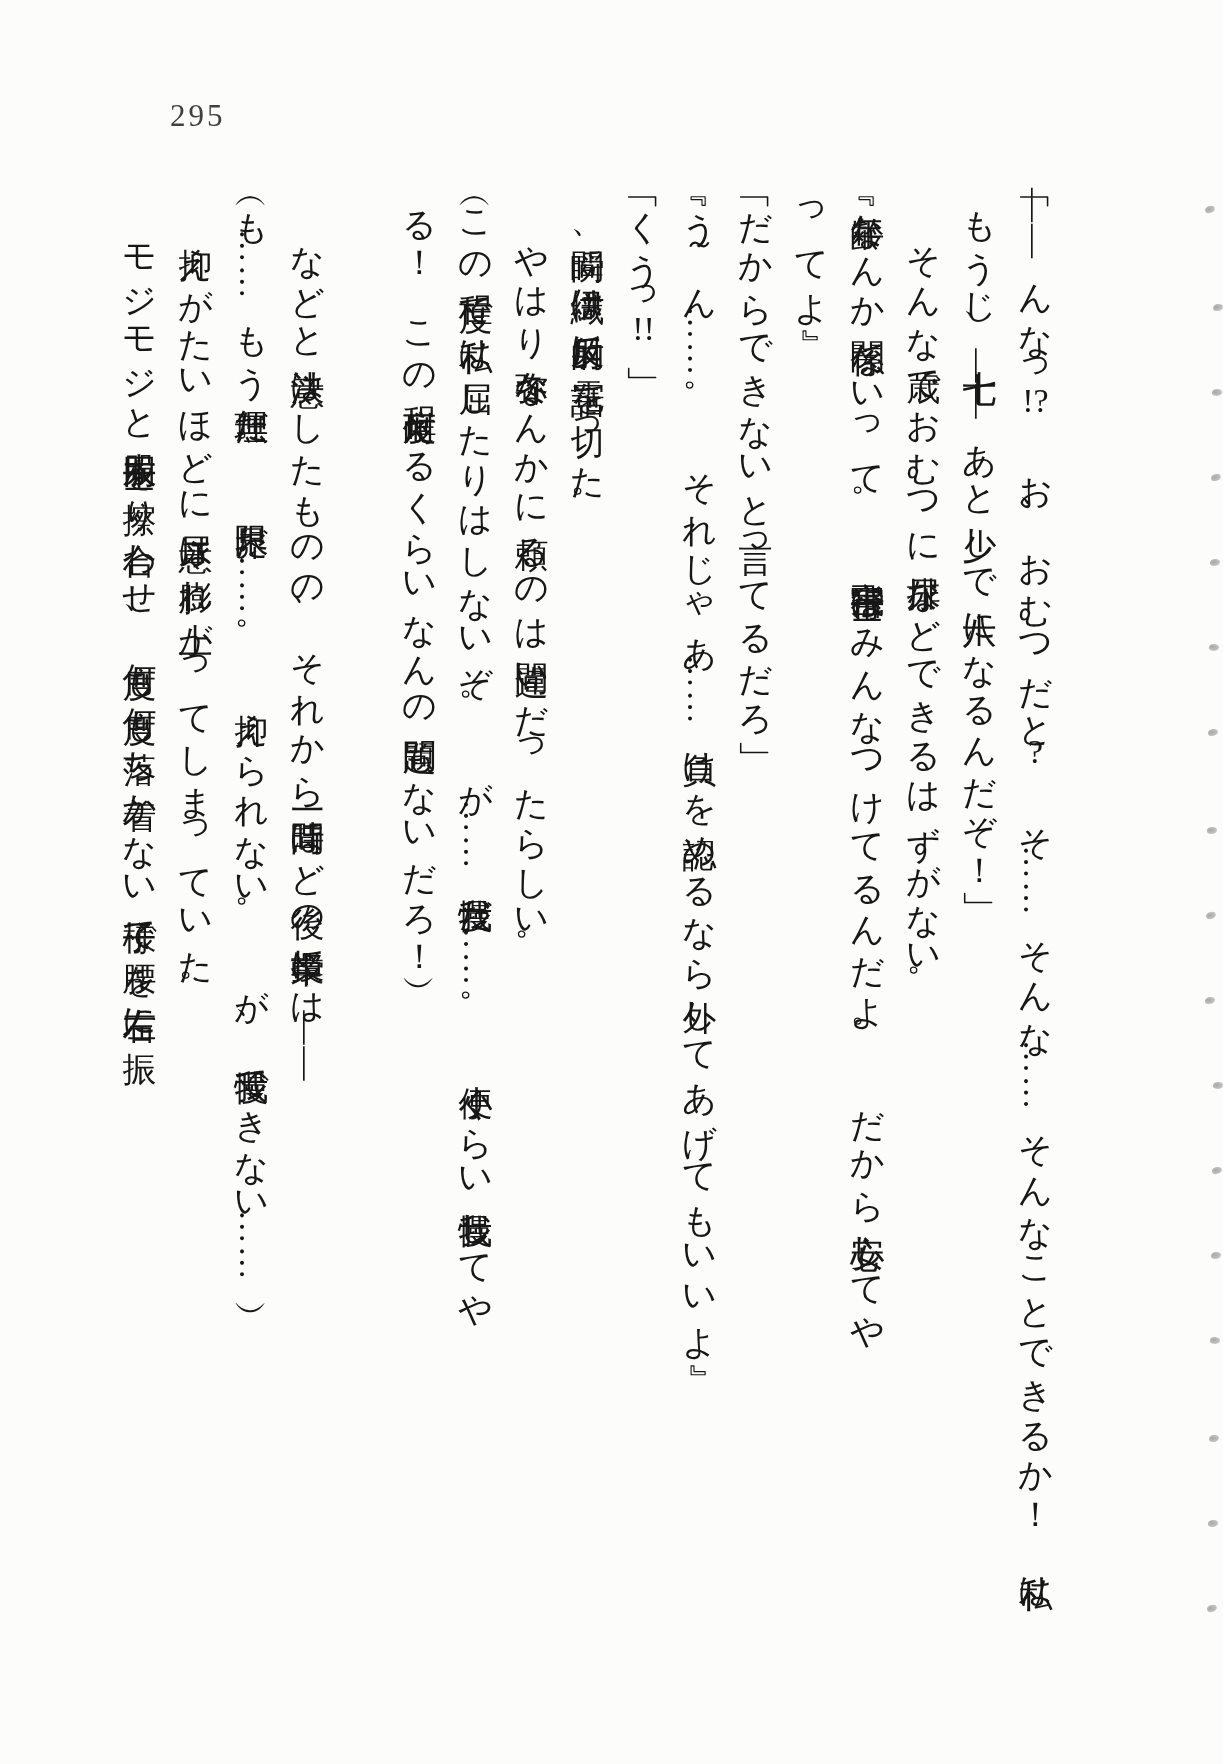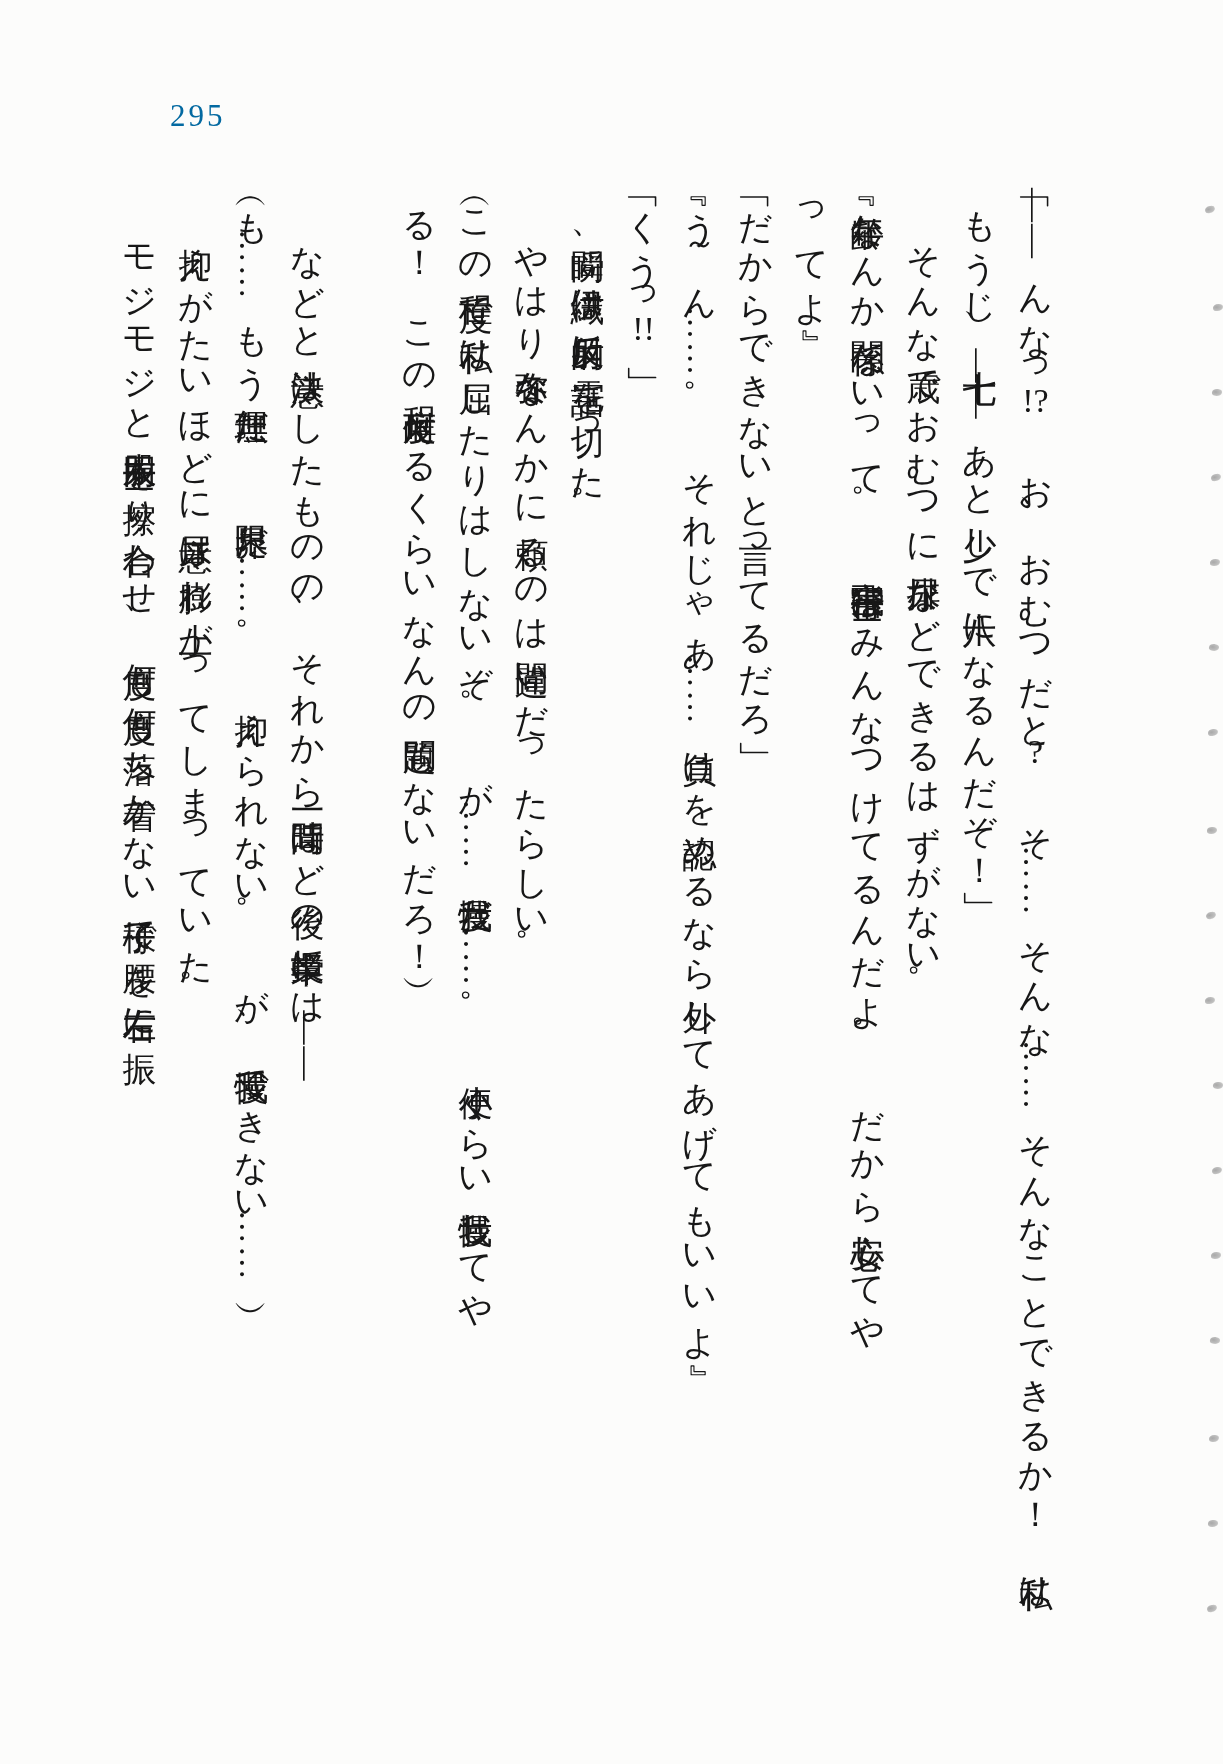"295" .page-number { color: #0369a1 -> #404040 }
